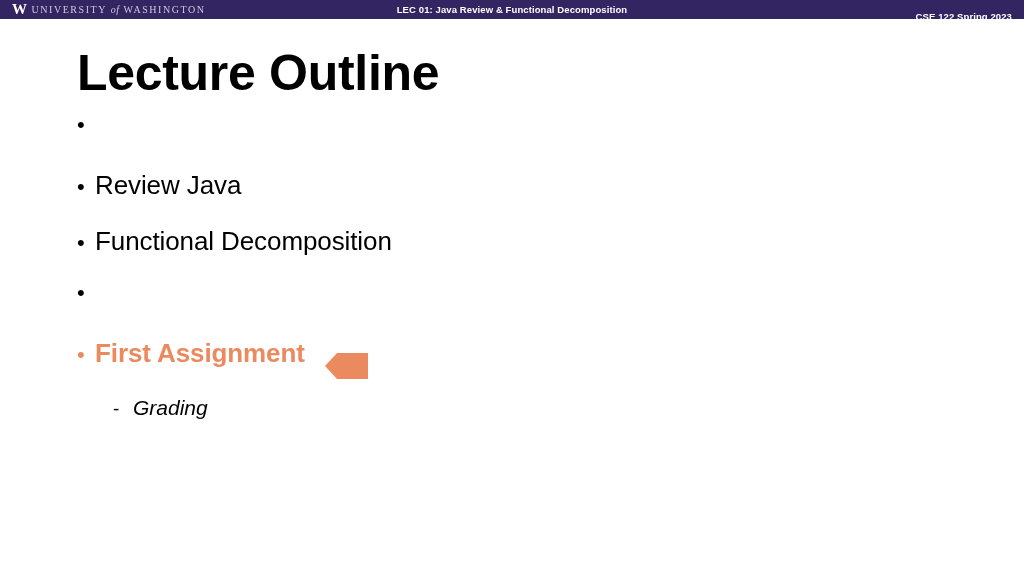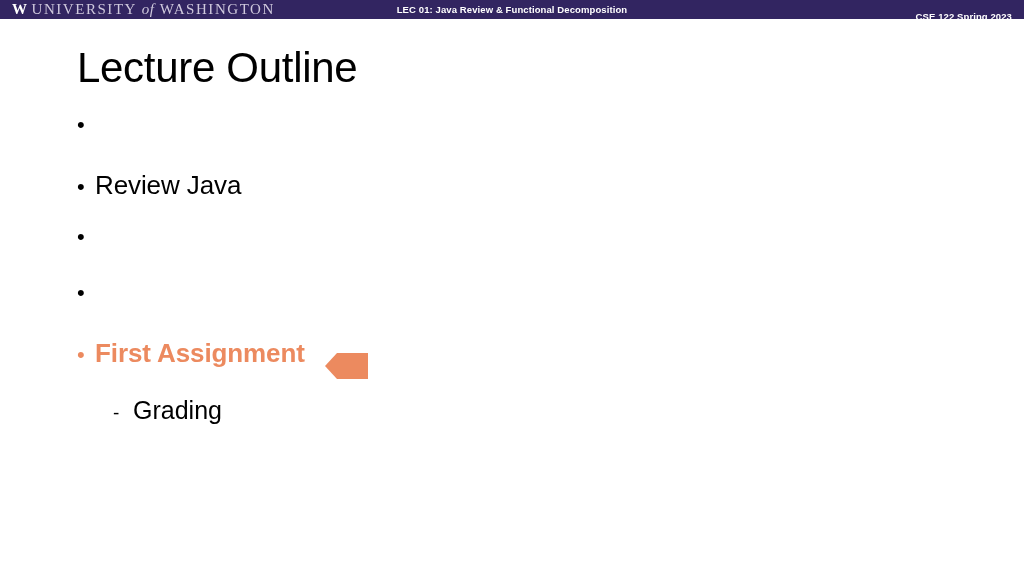"UNIVERSITY of WASHINGTON" .uw-wordmark { font-size: 15px -> 10px }
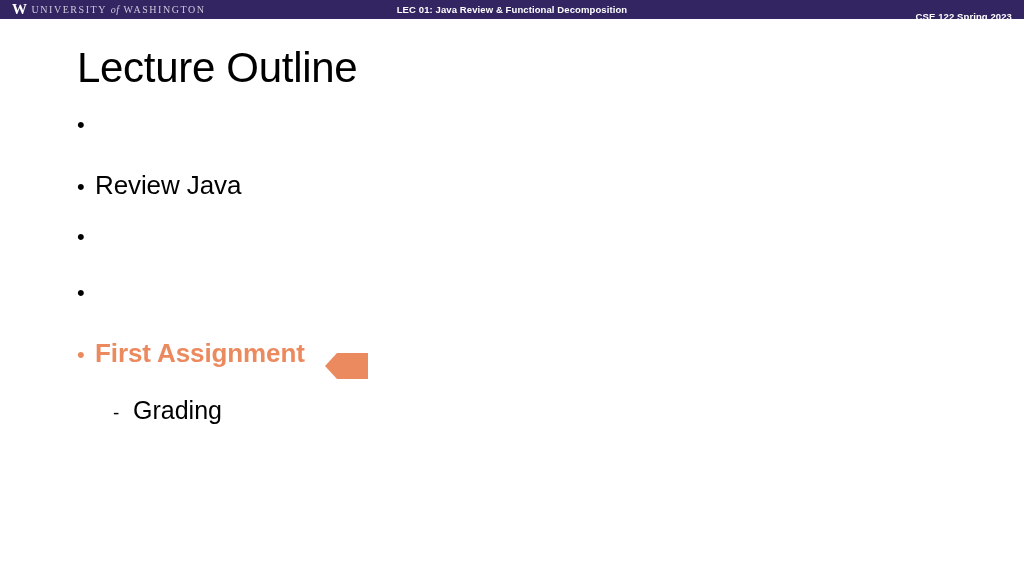"Lecture Outline" .slide-title { font-size: 42px -> 50px; font-weight: normal -> bold }
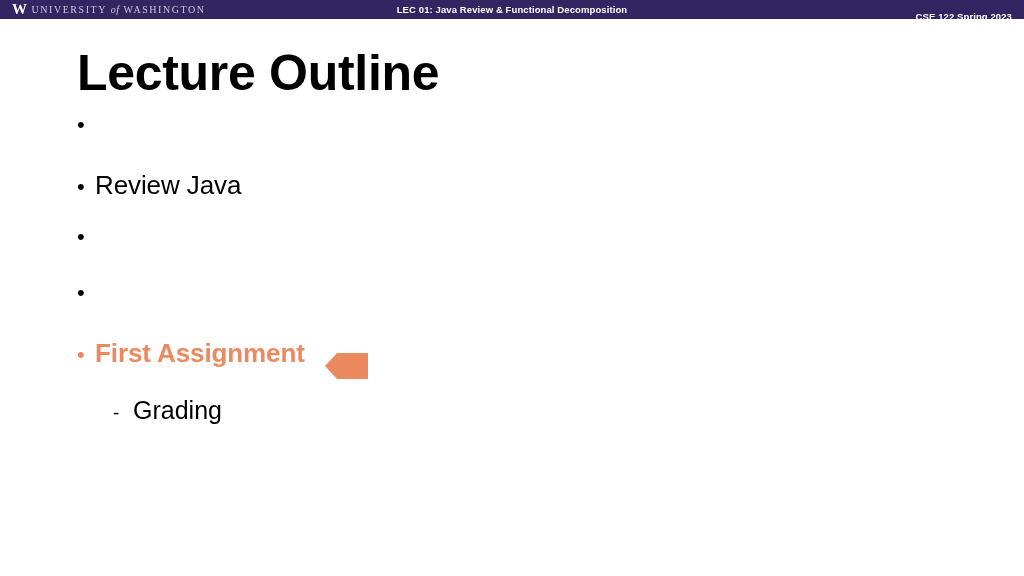"Functional Decomposition" span.bullet-text { html: none -> <span>Functional Decomposition</span> }
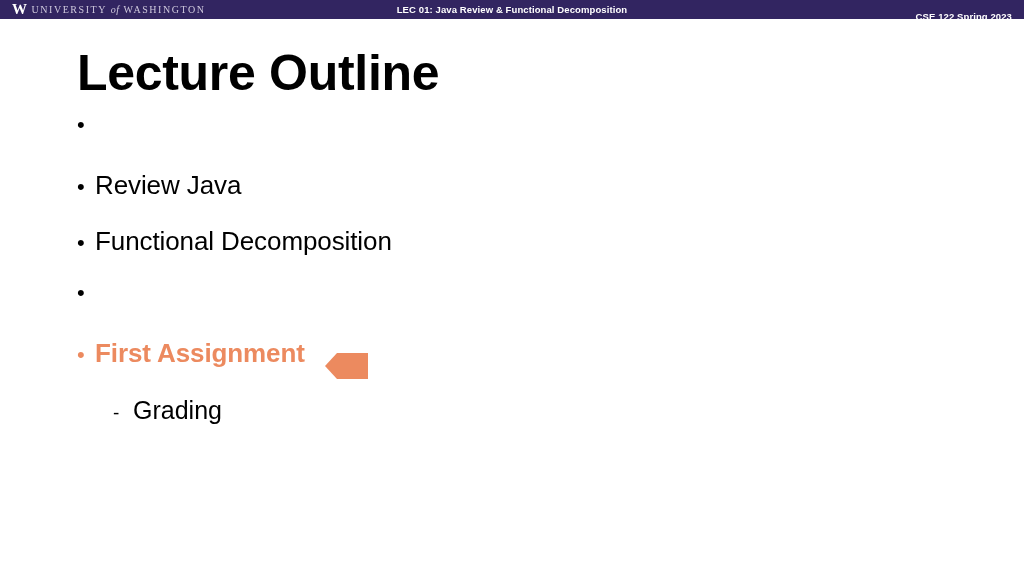"Grading" .sub-text { font-size: 25px -> 21px; font-style: none -> italic }
